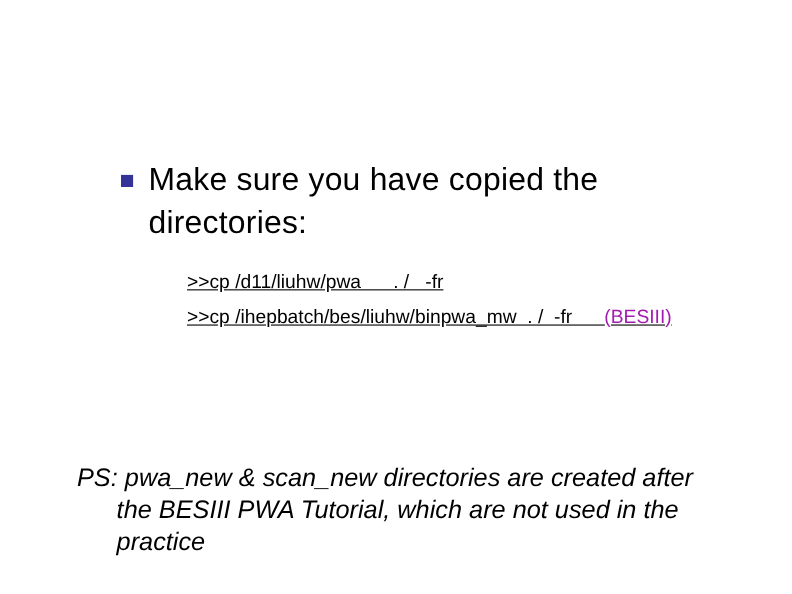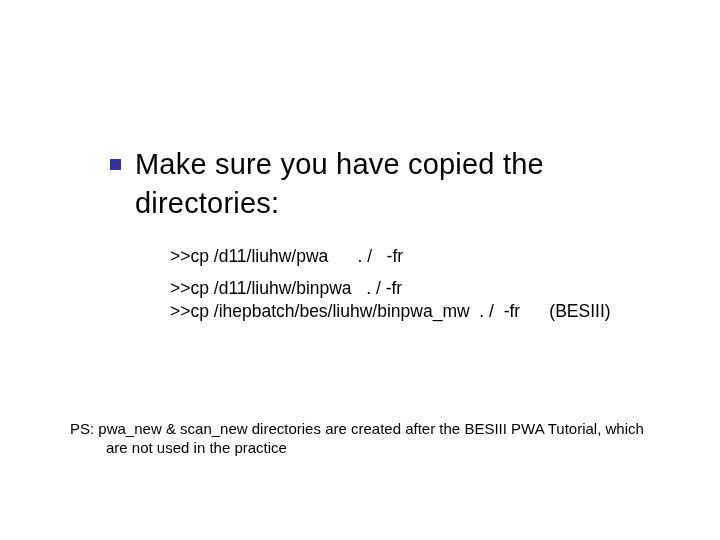">>cp /d11/liuhw/pwa . / -fr" .cmd-block { text-decoration: none -> underline }
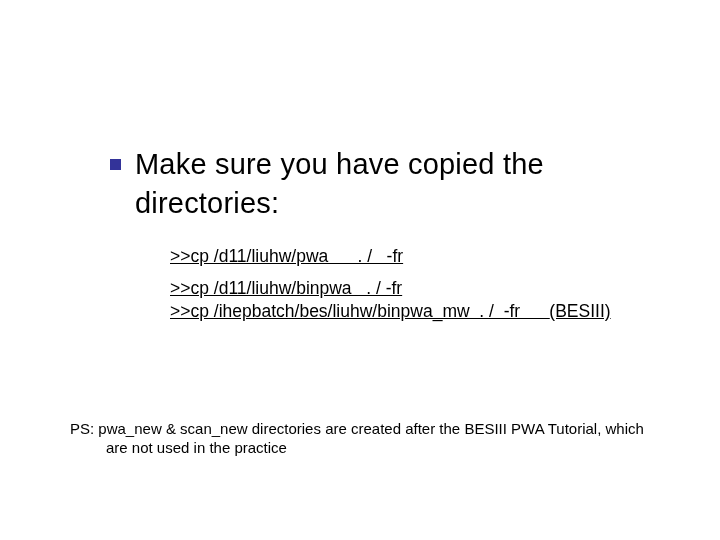">>cp /d11/liuhw/binpwa . / -fr" div.cmd-line { html: <div>&gt;&gt;cp /d11/liuhw/binpwa . / -fr</div> -> none }
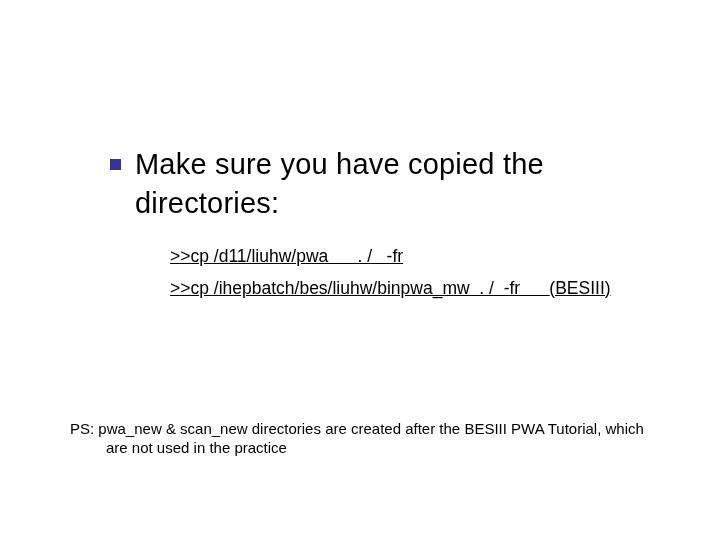"(BESIII)" .annot { color: #000000 -> #a21caf }
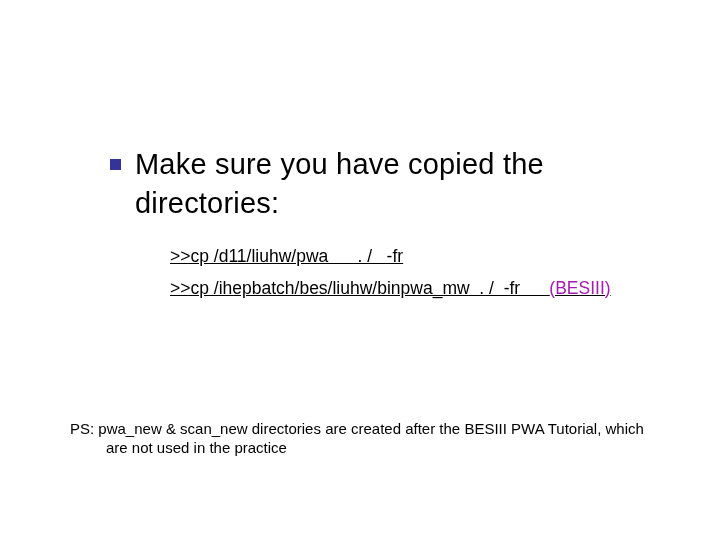"PS: pwa_new & scan_new directories" .ps-block { font-size: 15px -> 23px; font-style: none -> italic }
